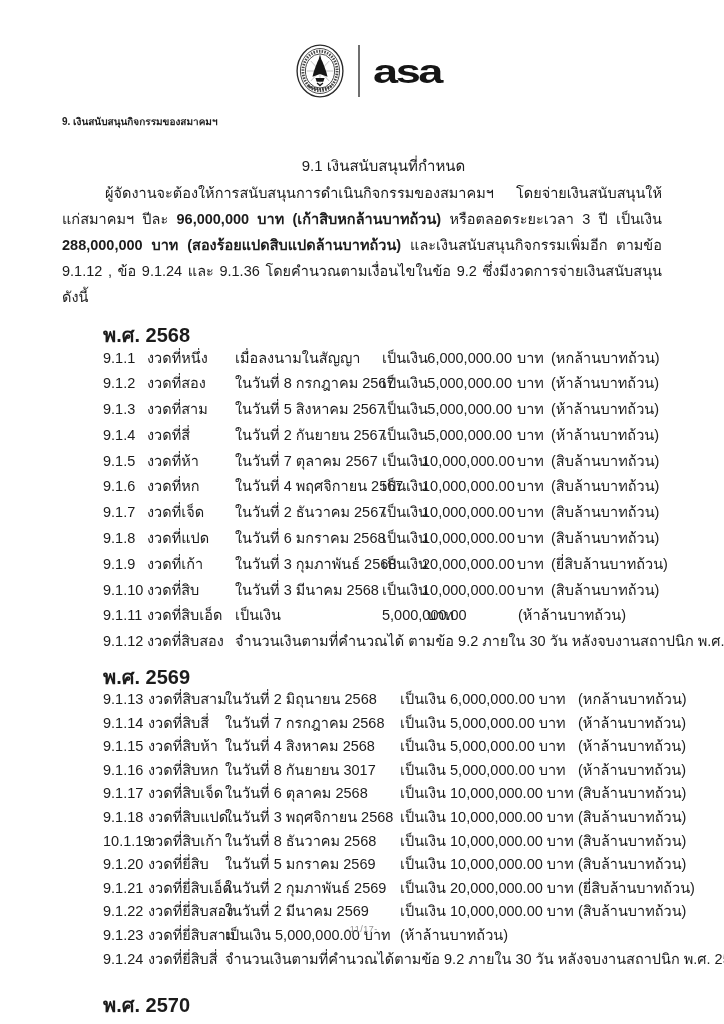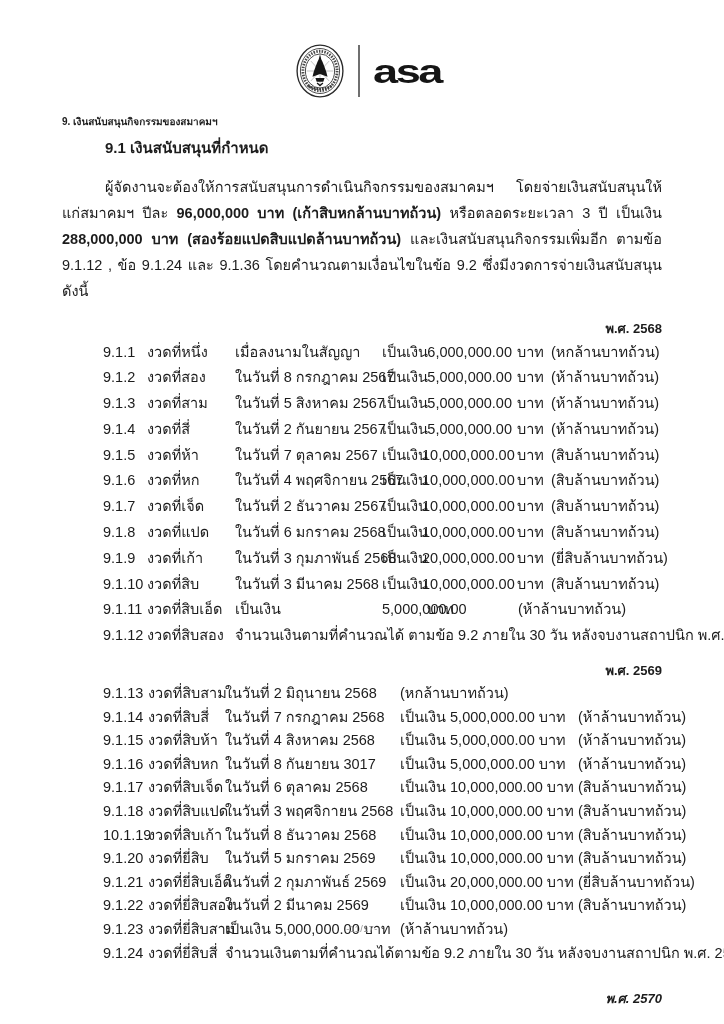"9.1 เงินสนับสนุนที่กำหนด" .h2 { font-weight: bold -> normal; margin-top: 5px -> 23px; text-align: none -> center }
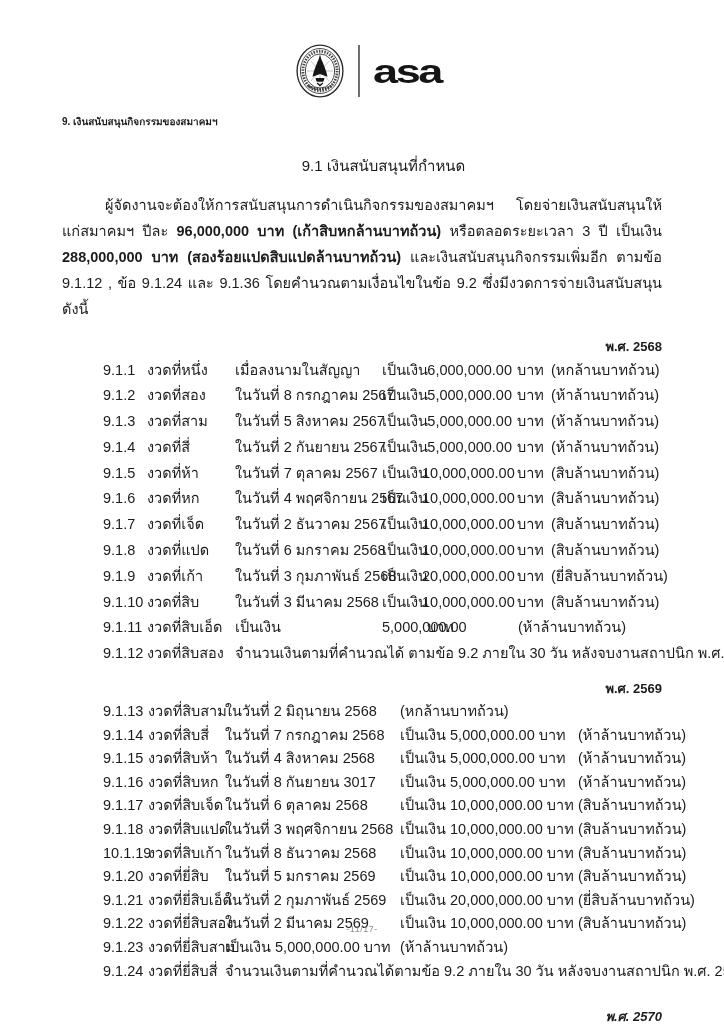"ผู้จัดงานจะต้องให้การสนับสนุนการดำเนินกิ" .intro { margin-top: 16px -> 4px }
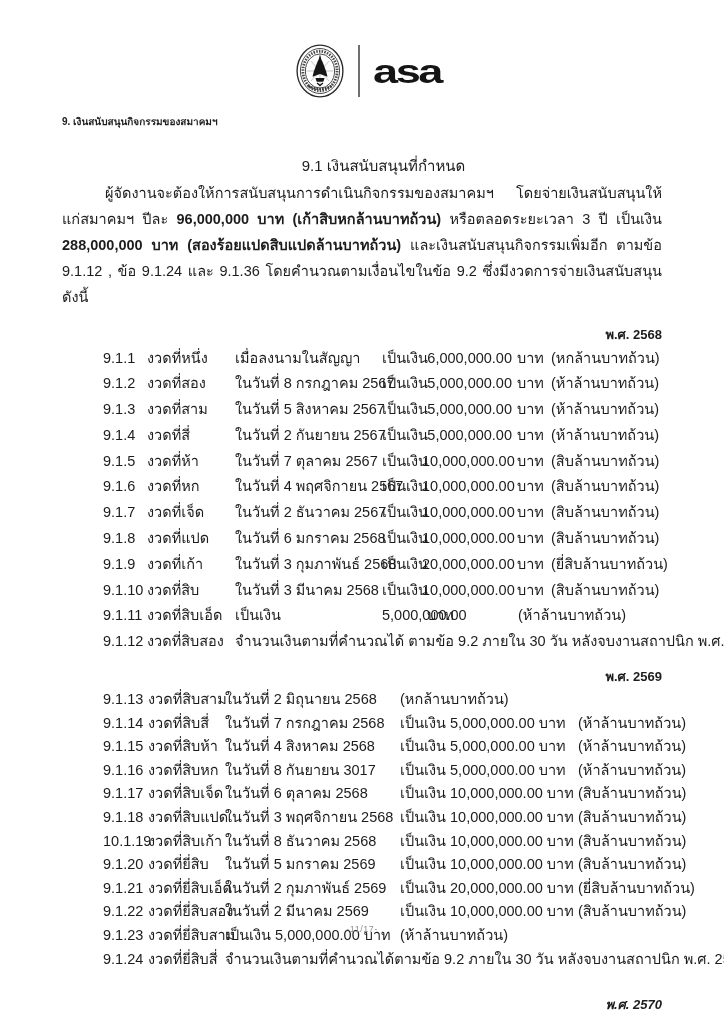"พ.ศ. 2568" .year-label { font-size: 13px -> 20px; text-align: right -> none }
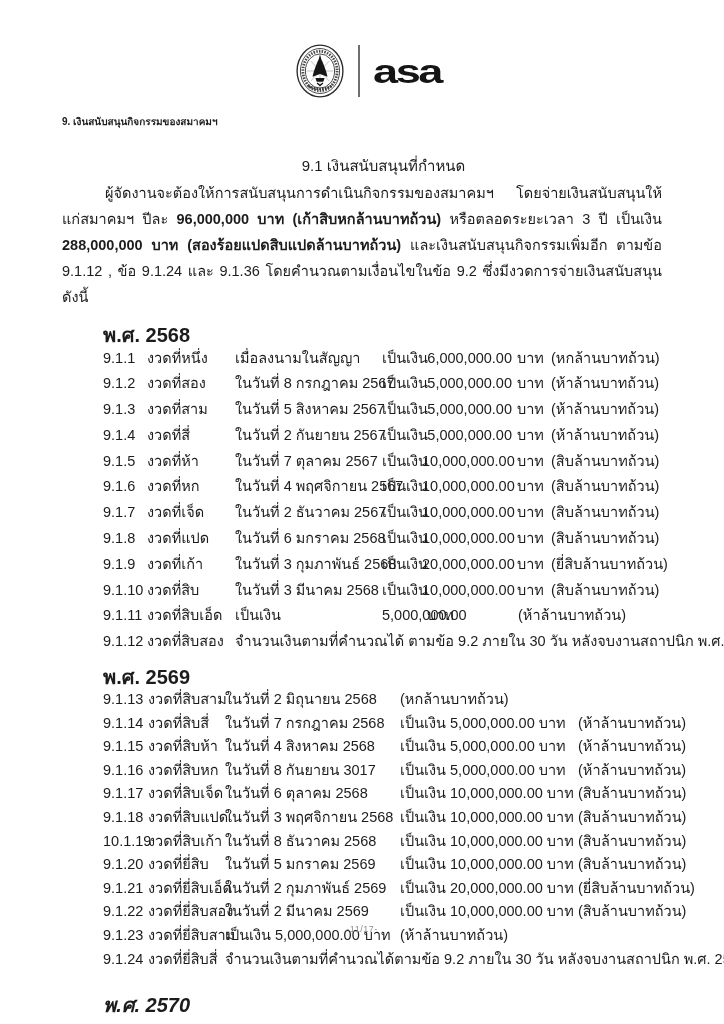"เป็นเงิน 6,000,000.00 บาท" span.cell { html: none -> <span>เป็นเงิน 6,000,000.00 บาท</span> }
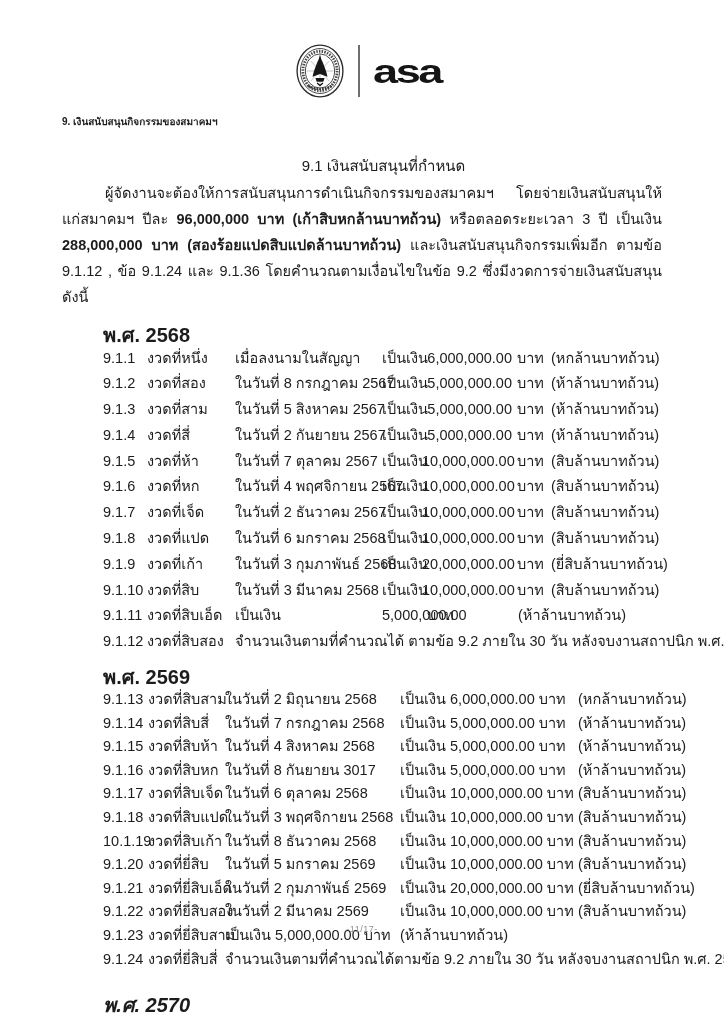"พ.ศ. 2570" .sched-2570 .year-label { font-style: italic -> none }
